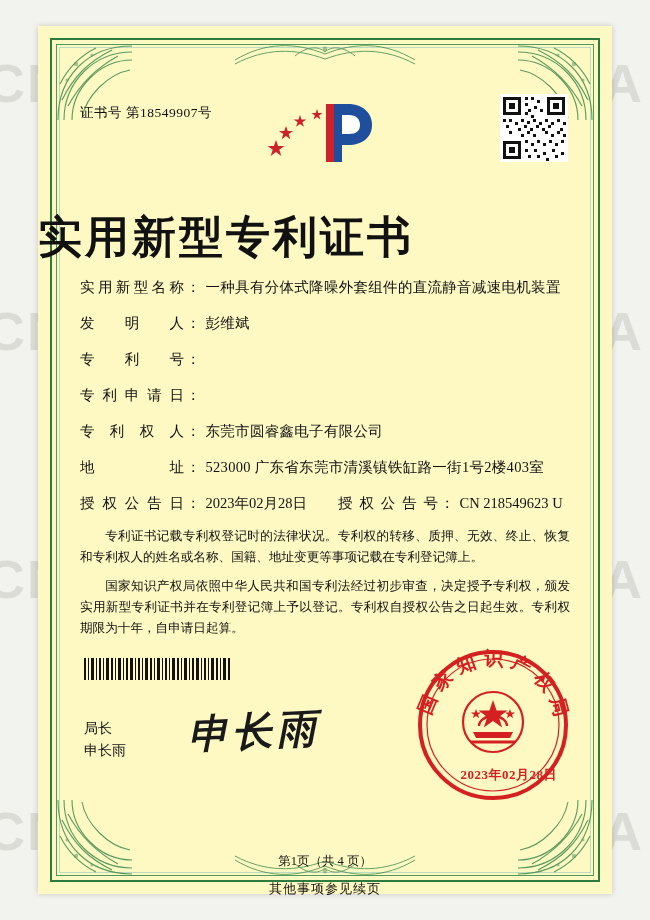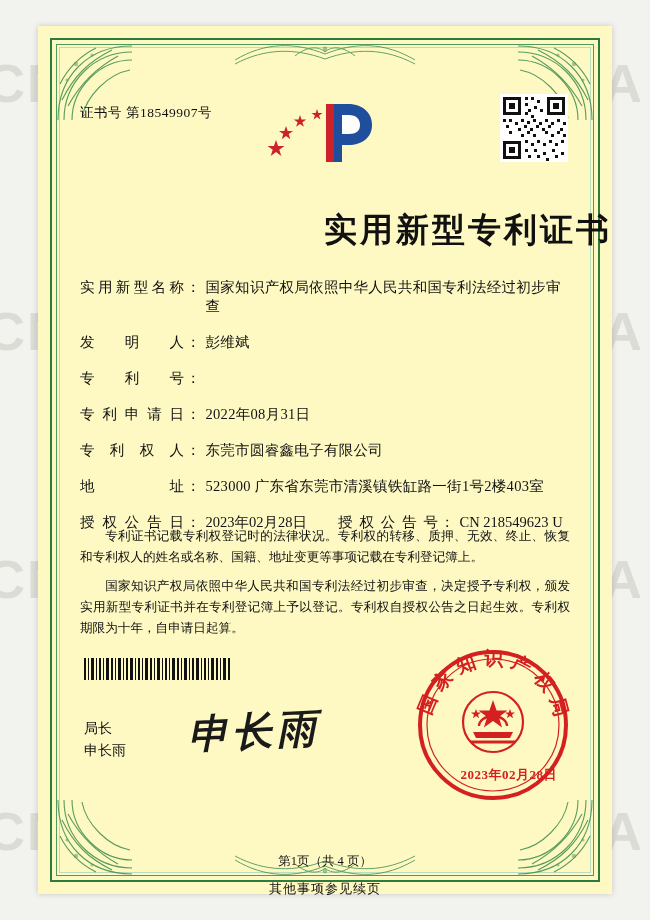"实用新型专利证书" .title { font-size: 33px -> 44px; text-align: right -> left }
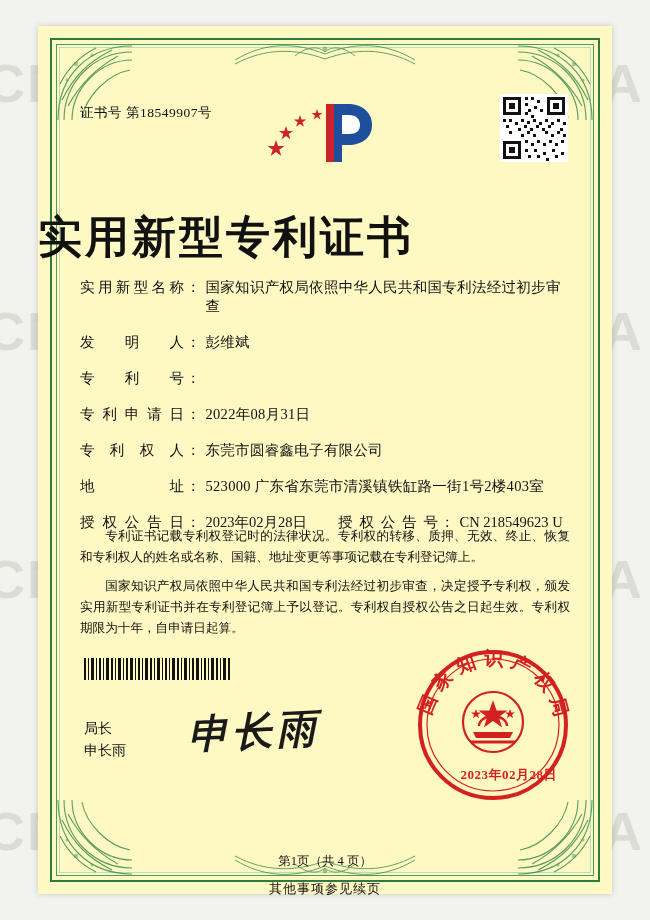"国家知识产权局依照中华人民共和国专利法经过初步审查" span.val { text: 国家知识产权局依照中华人民共和国专利法经过初步审查 -> 一种具有分体式降噪外套组件的直流静音减速电机装置 }
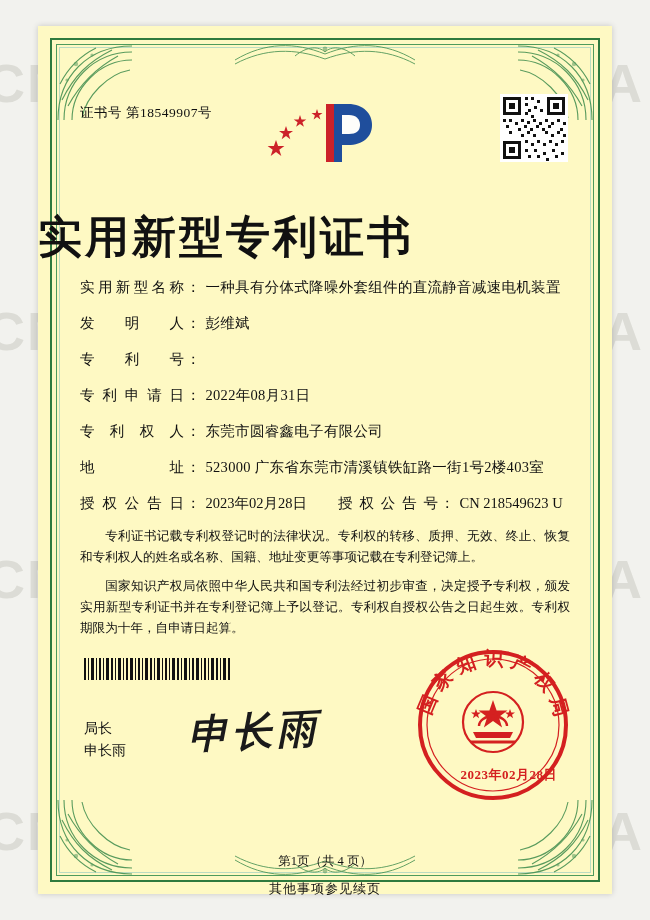"2022年08月31日" span.val { html: <span>2022年08月31日</span> -> none }
